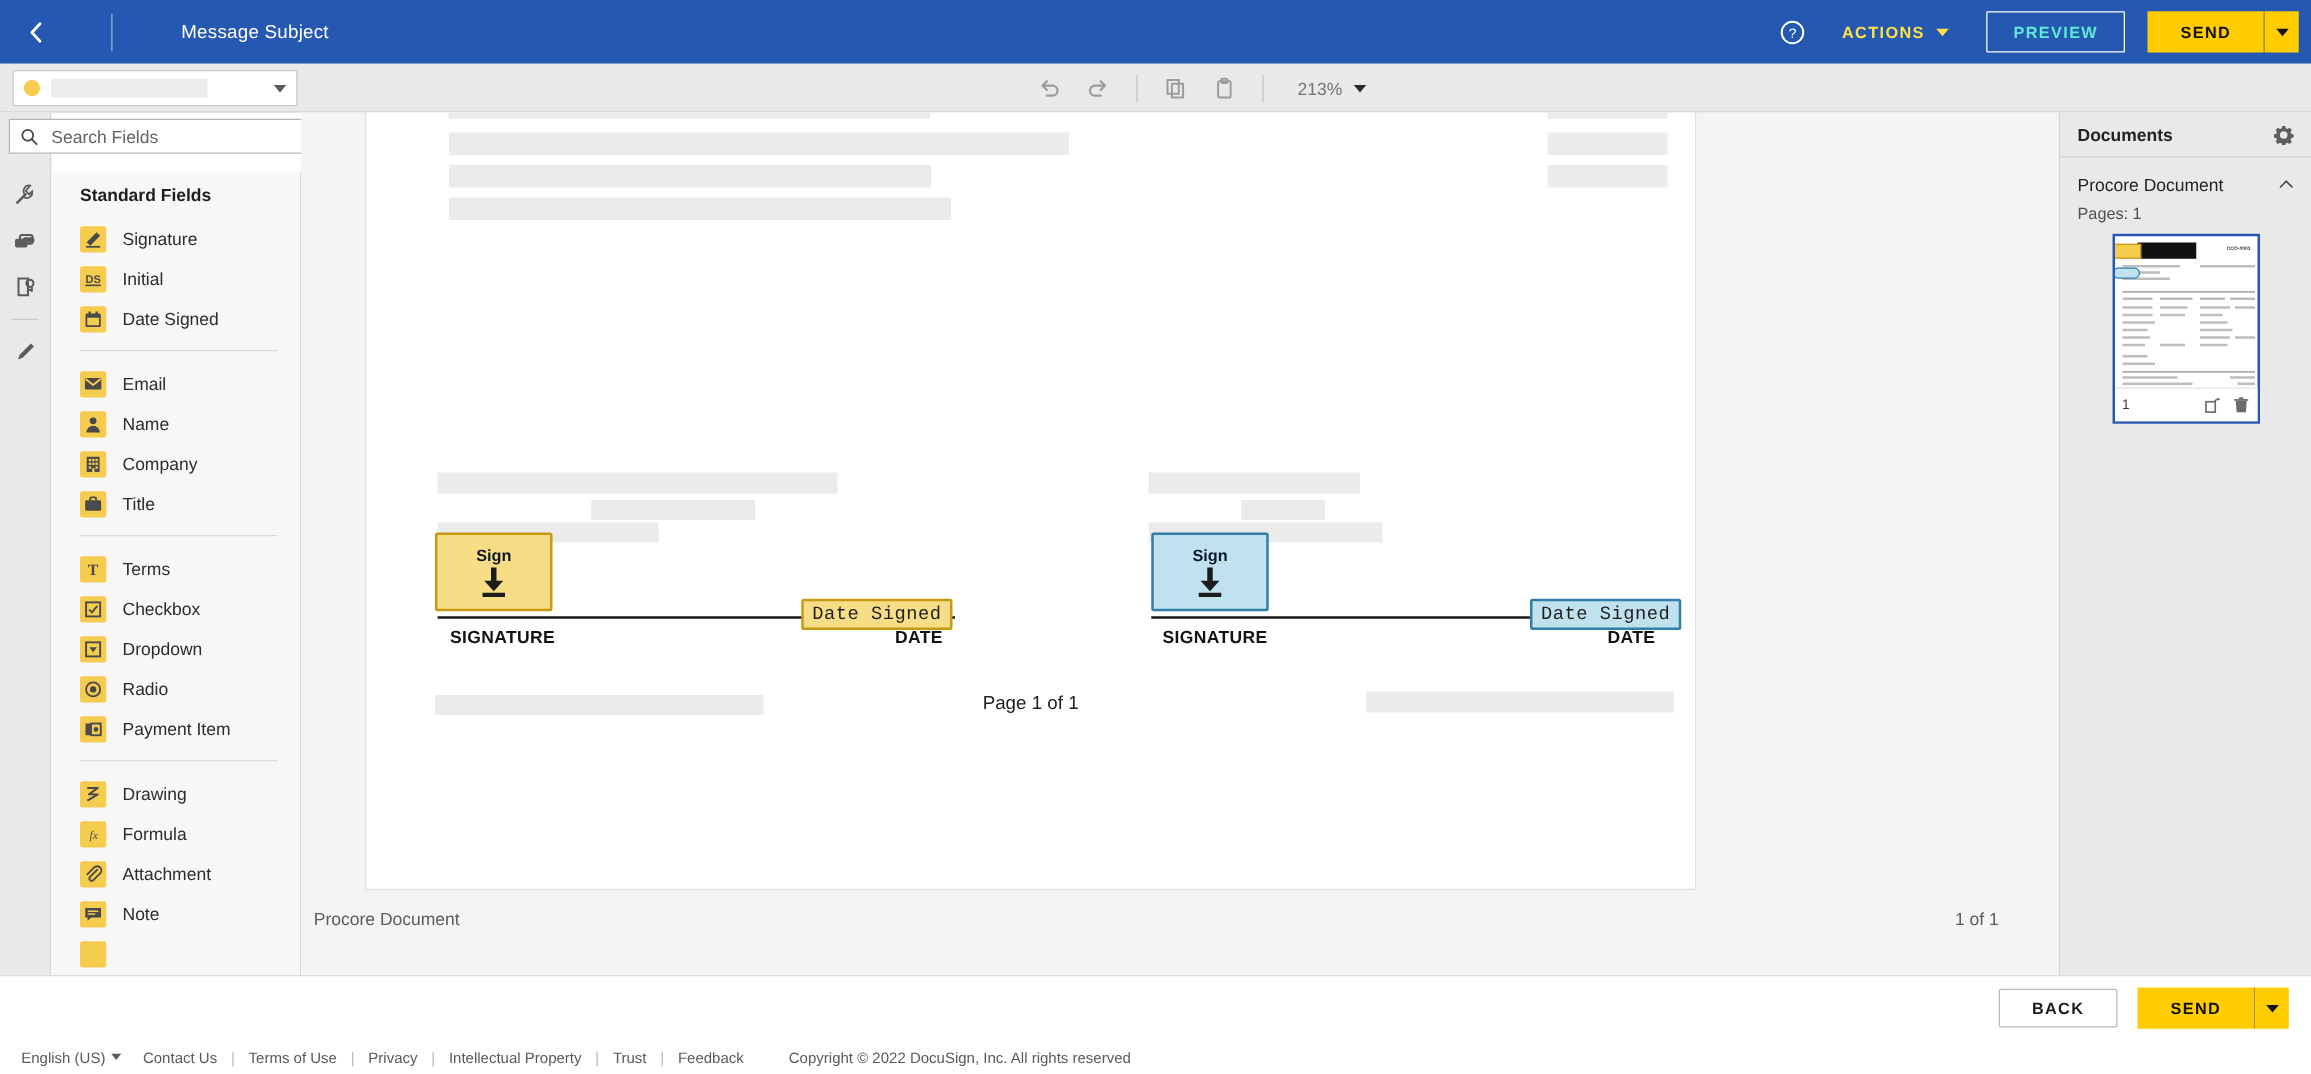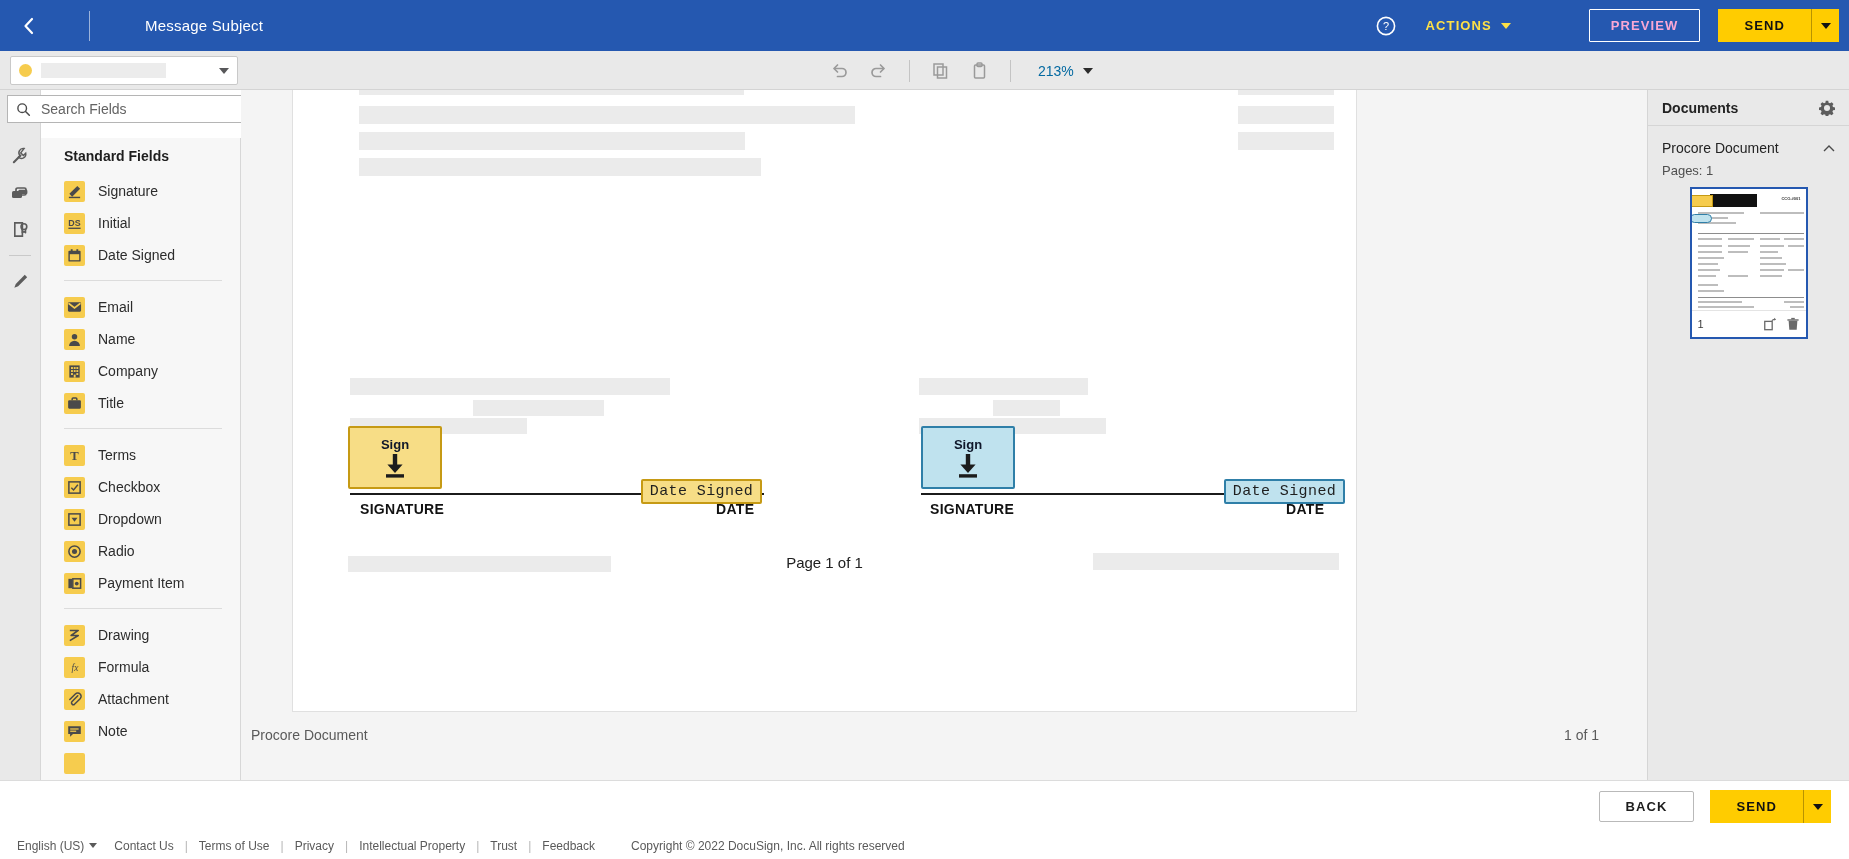"PREVIEW" .preview-btn { color: #f9a8d4 -> #5eead4; margin-left: 48px -> none }
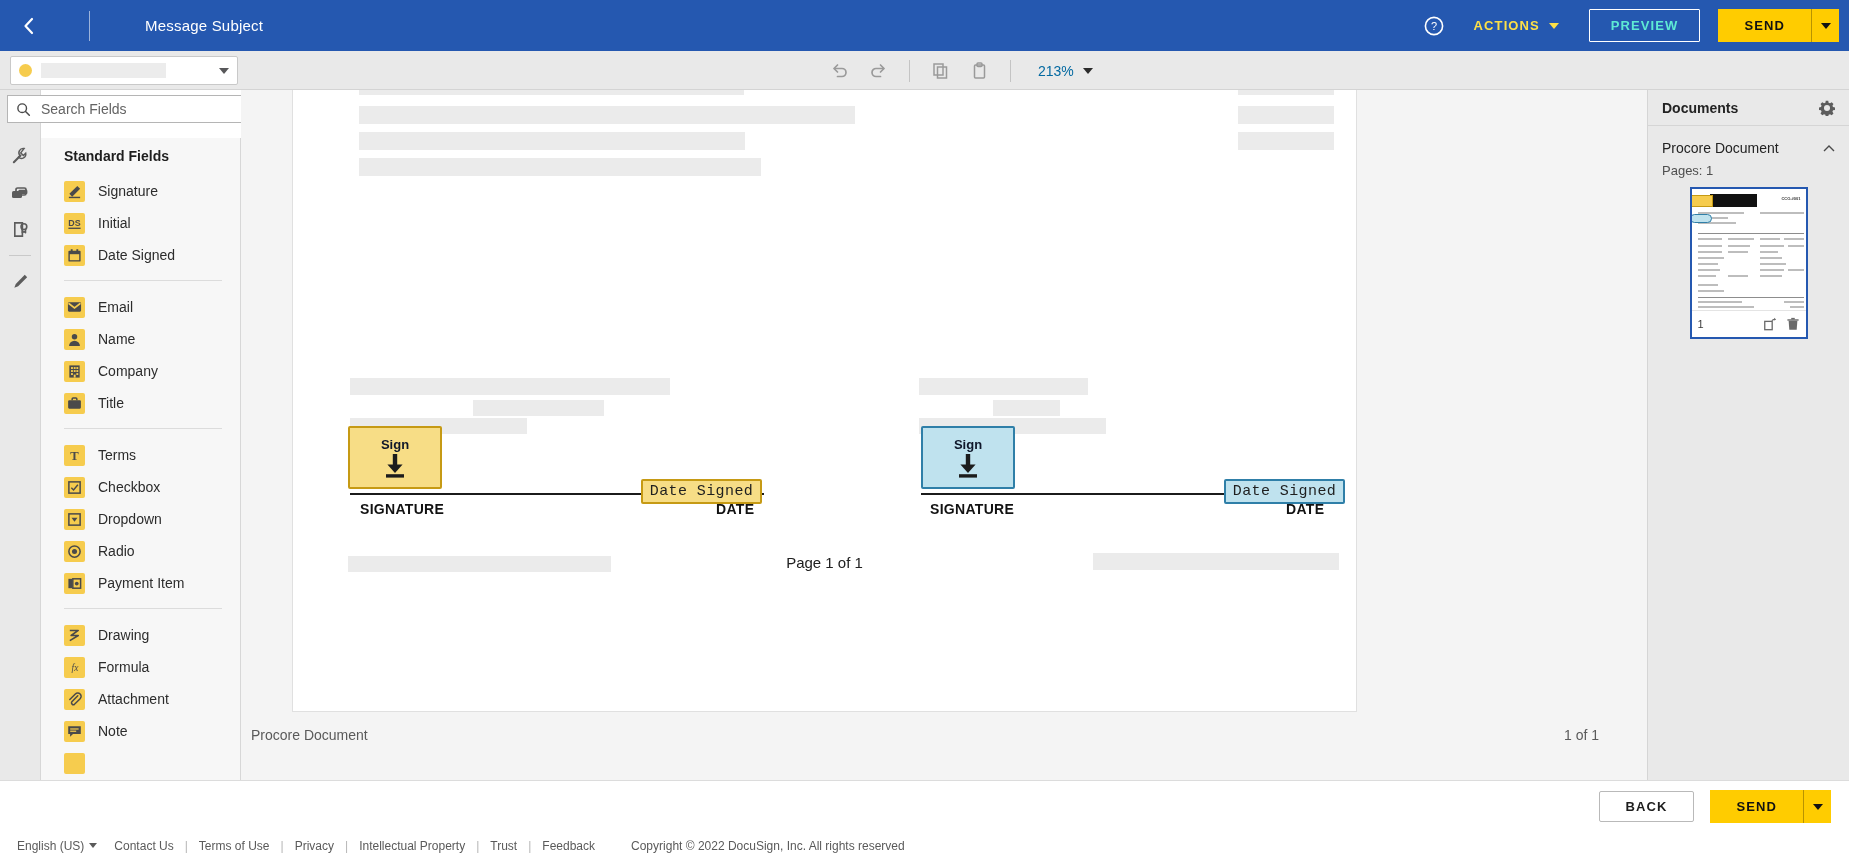"213%" .zoom-ctl { color: #0369a1 -> #737373 }
